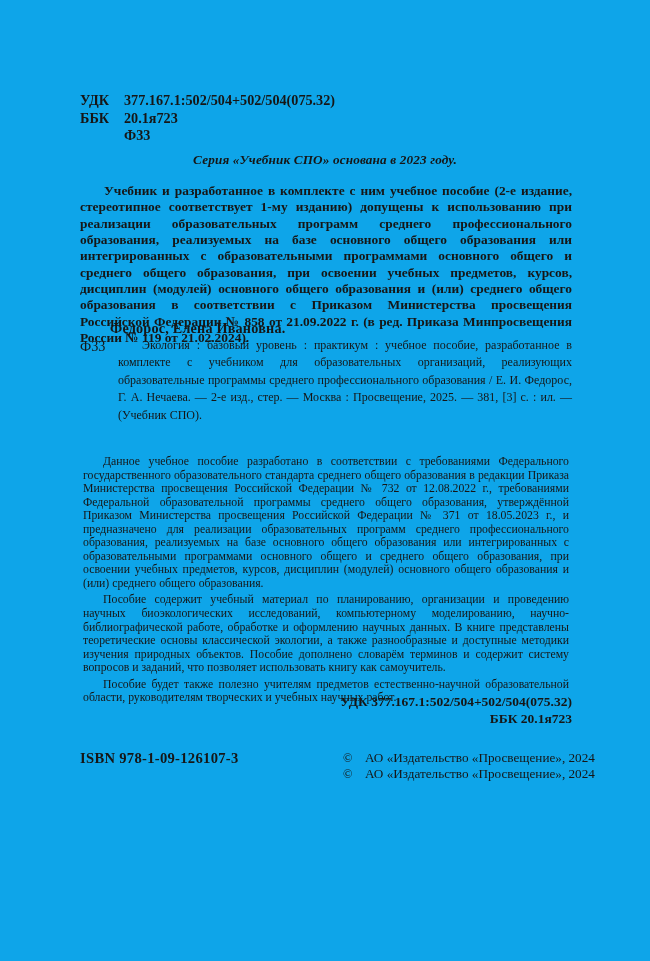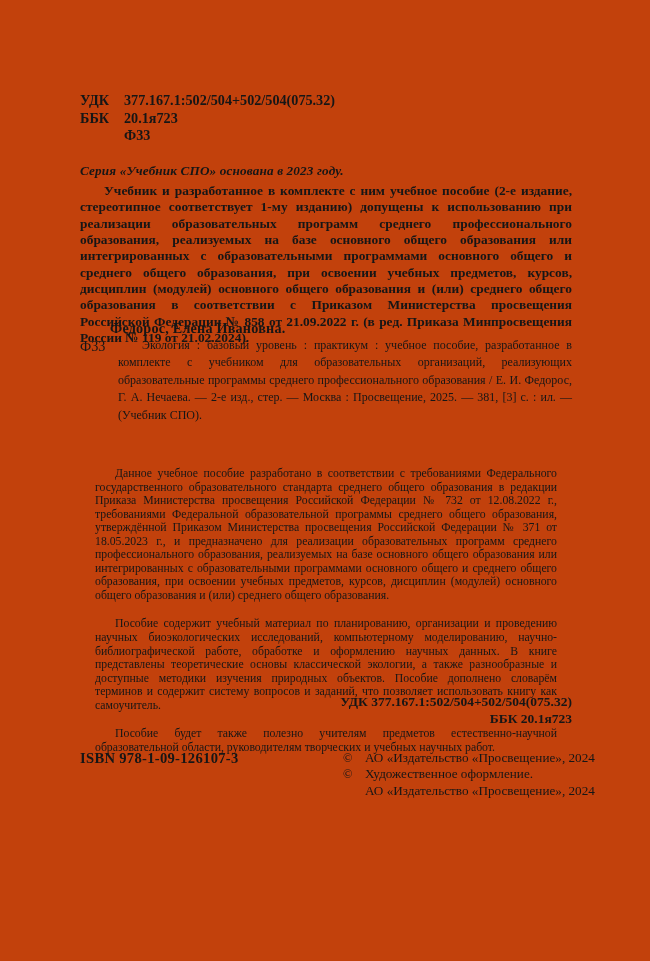"УДК 377.167.1:502/504+502/504(075.32)" .page { background: #c2410c -> #0ea5e9 }
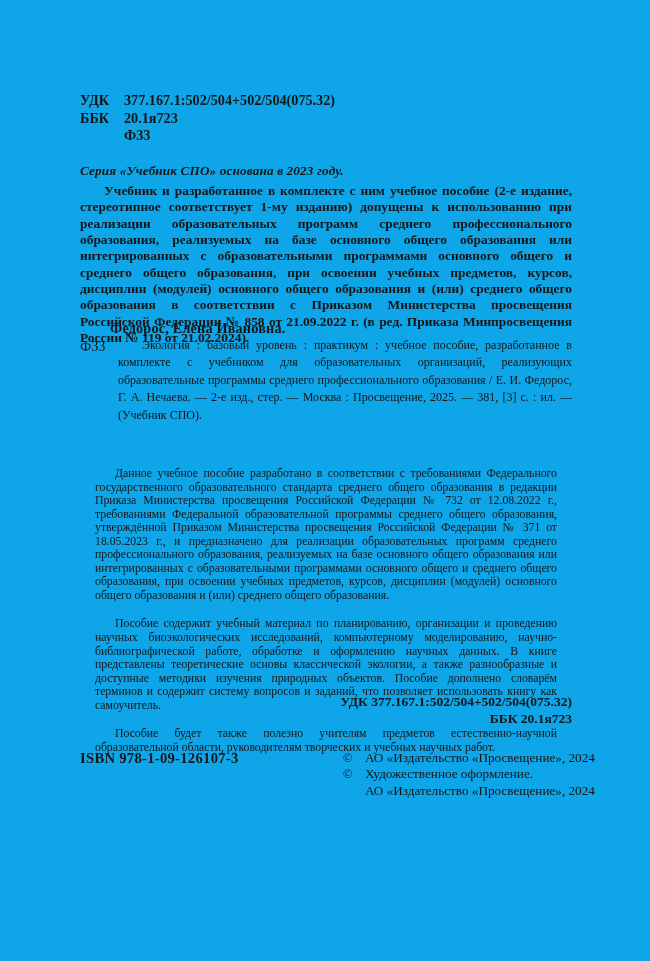"Серия «Учебник СПО» основана в" .series-line { text-align: left -> center; top: 163px -> 152px }
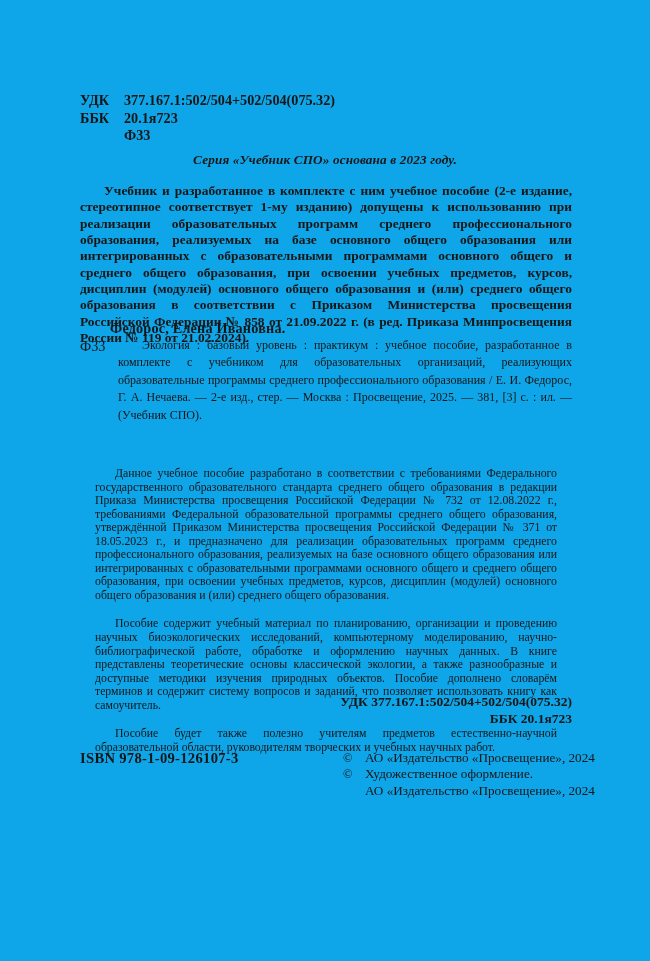"Данное учебное пособие разработано в" .small p { margin: 15px -> 3px }
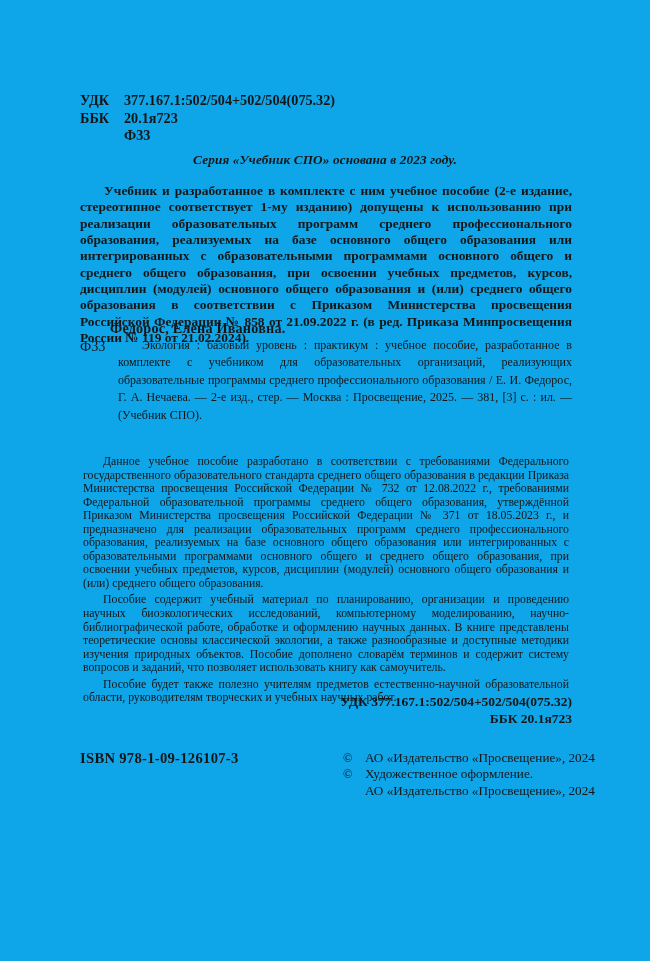"Художественное оформление." span { html: <span>Художественное оформление.</span> -> none }
